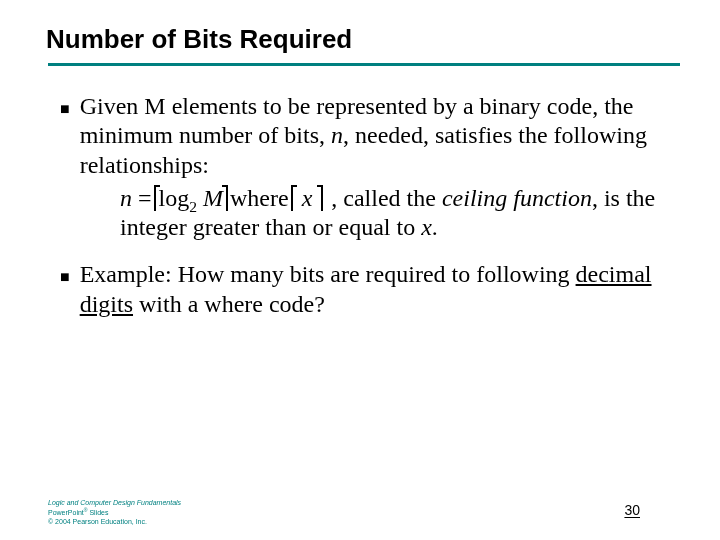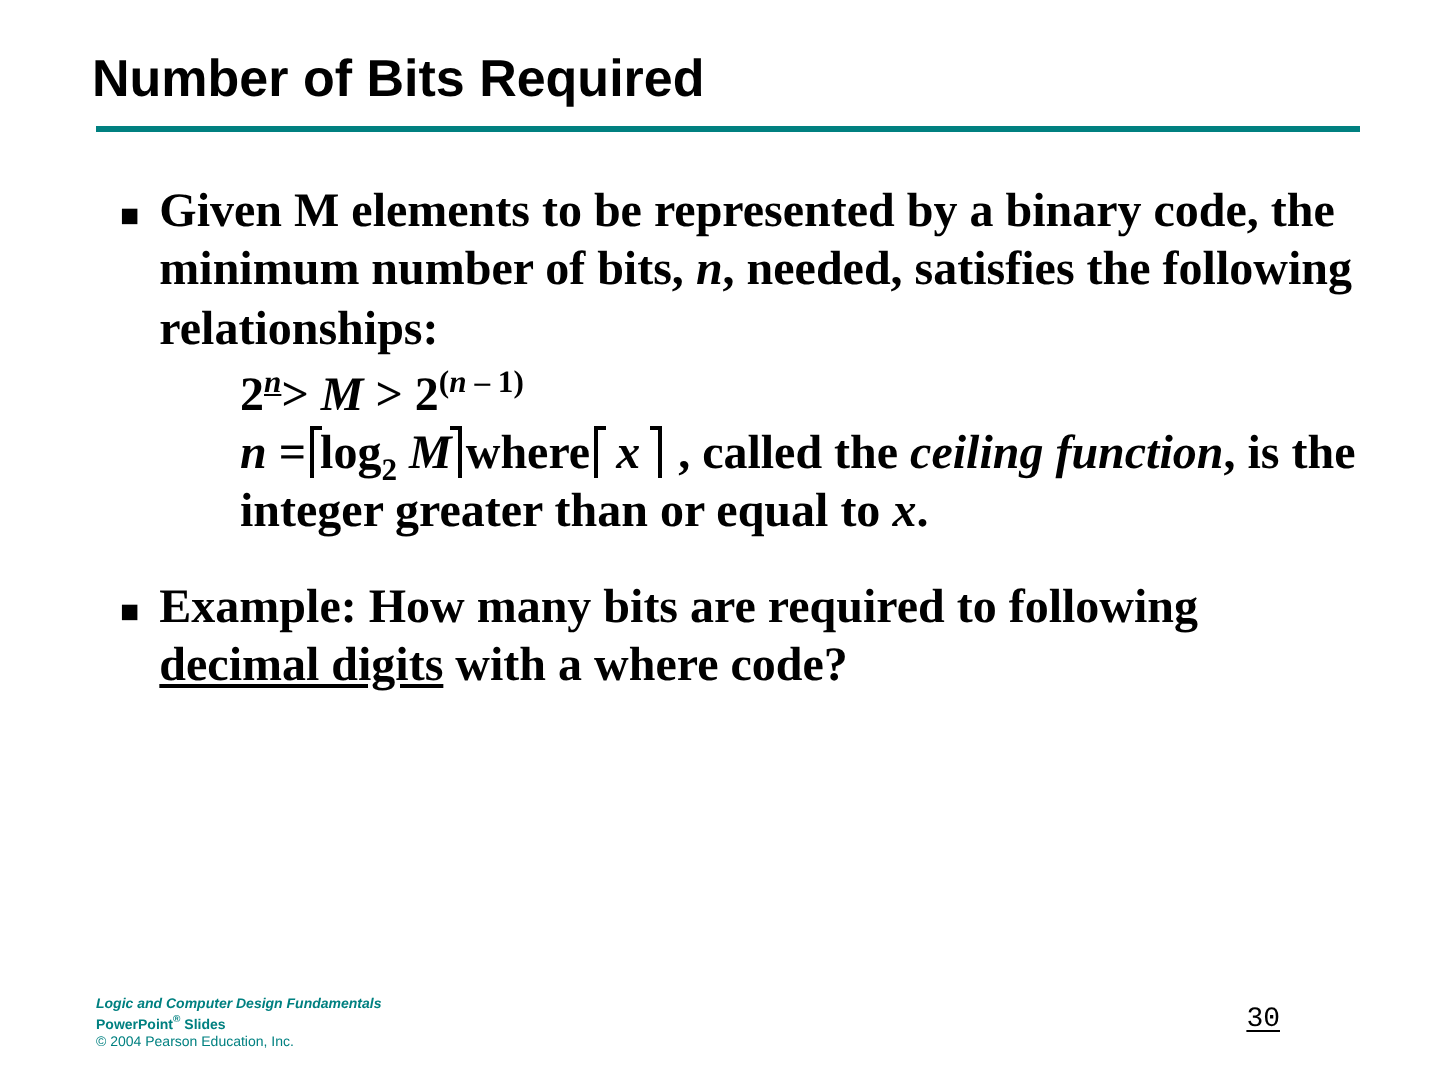"Given M elements to be" .bold { font-weight: bold -> normal }
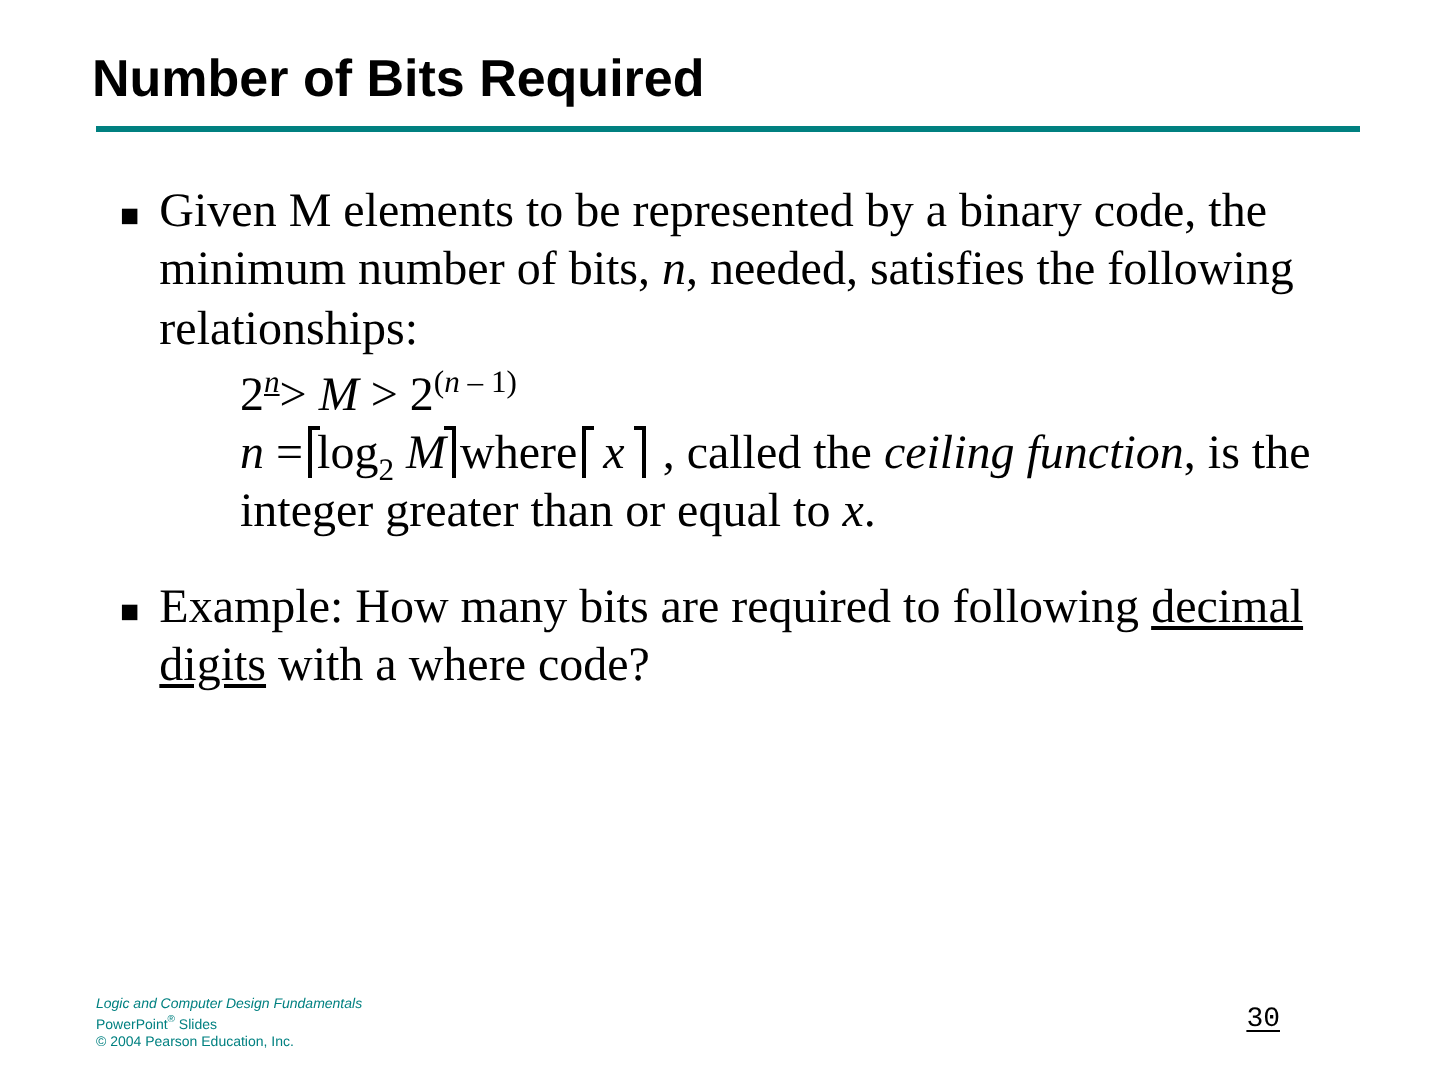"2n> M > 2(n –" div { html: <div> <span>2</span><span>n</span><span>&gt; </span><span>M</span><span> &gt; </span><span>2</span><span>(</span><span>n</span><span> – 1)</span> </div> -> none }
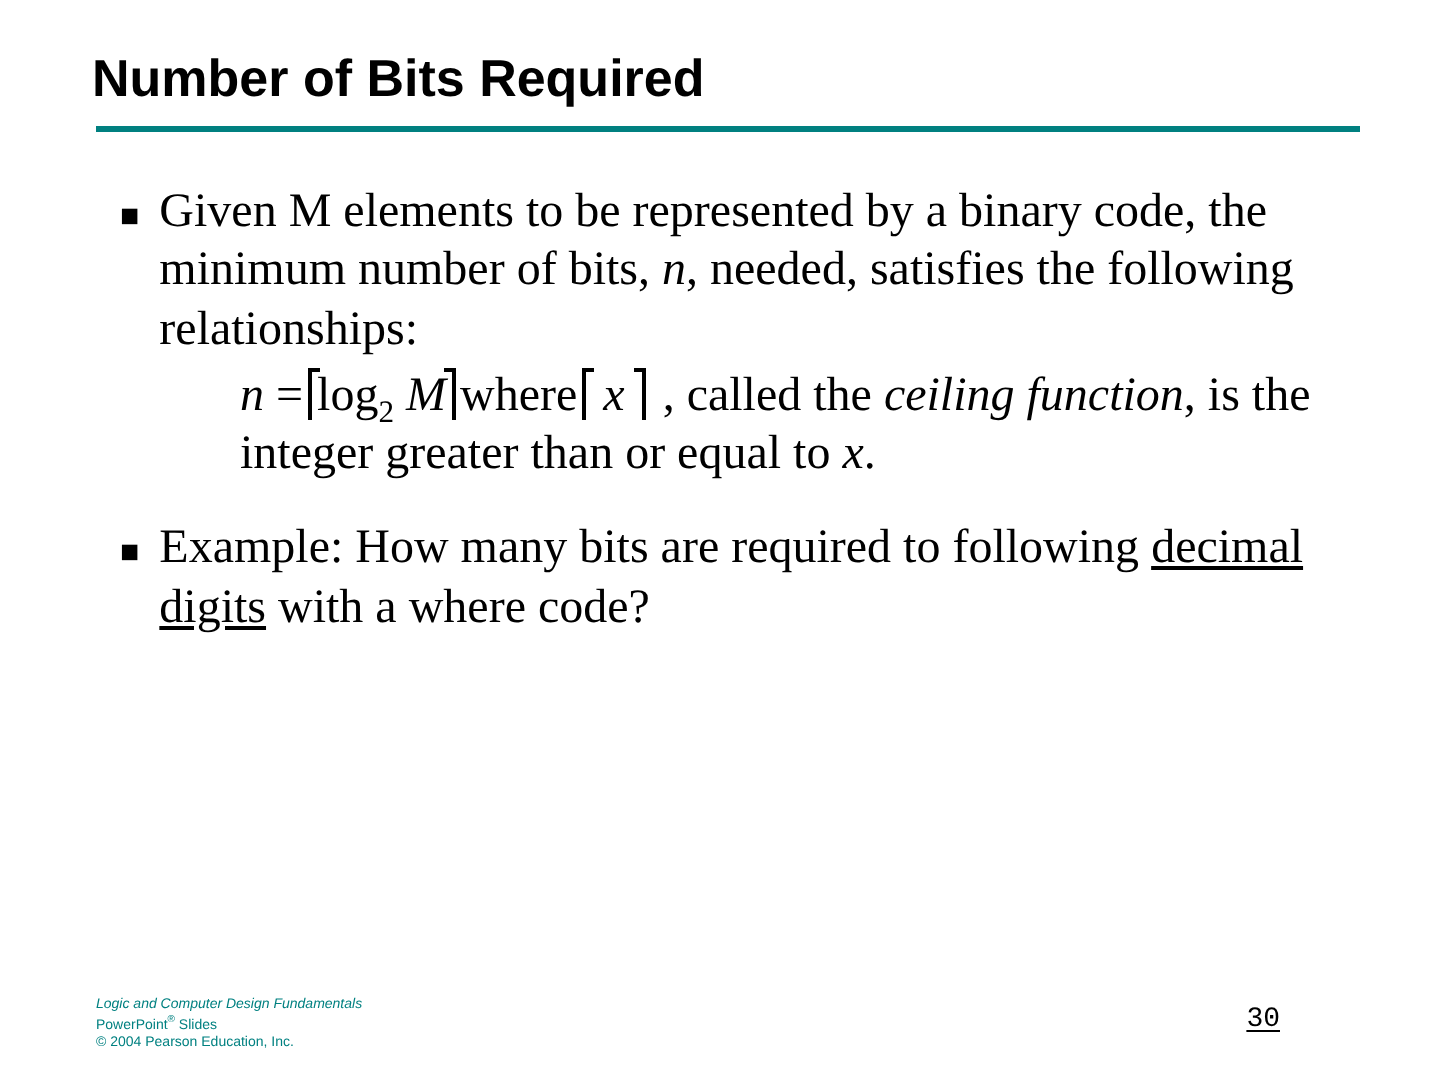"30" .pagenum { font-family: Liberation Mono, monospace -> Liberation Sans, sans-serif }
